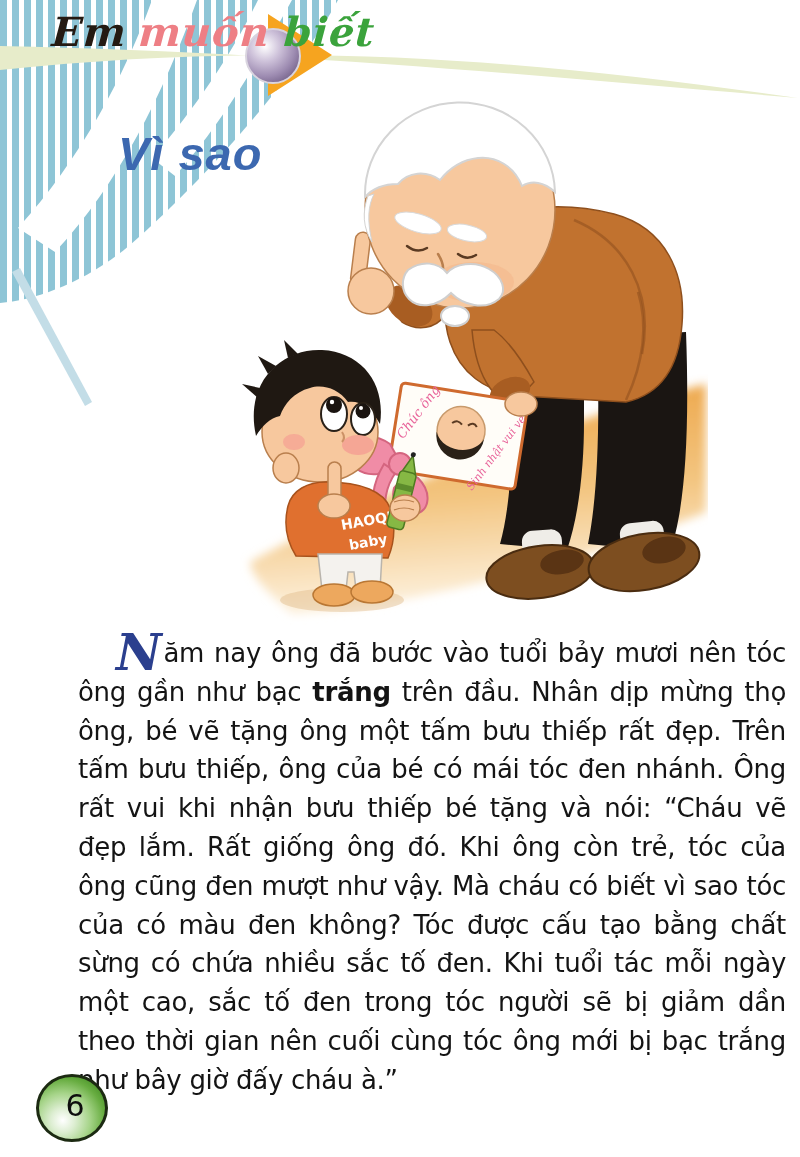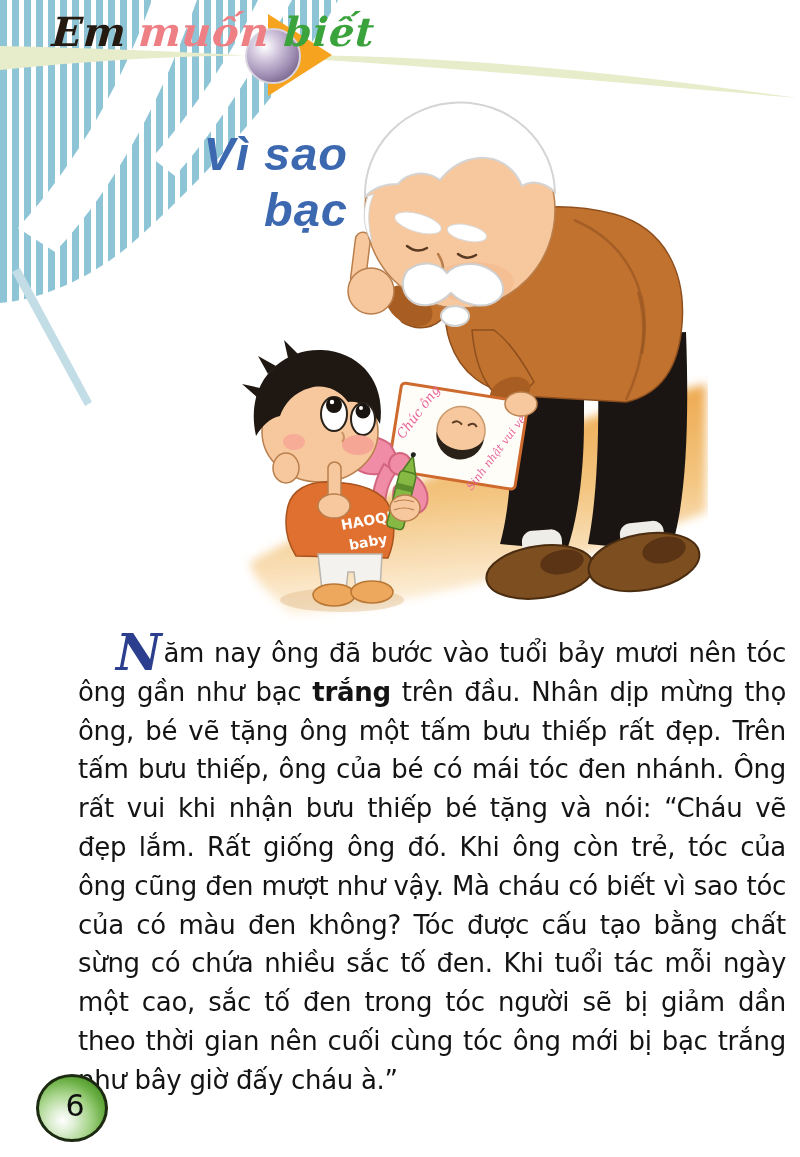"Vì sao" .title { text-align: right -> left }
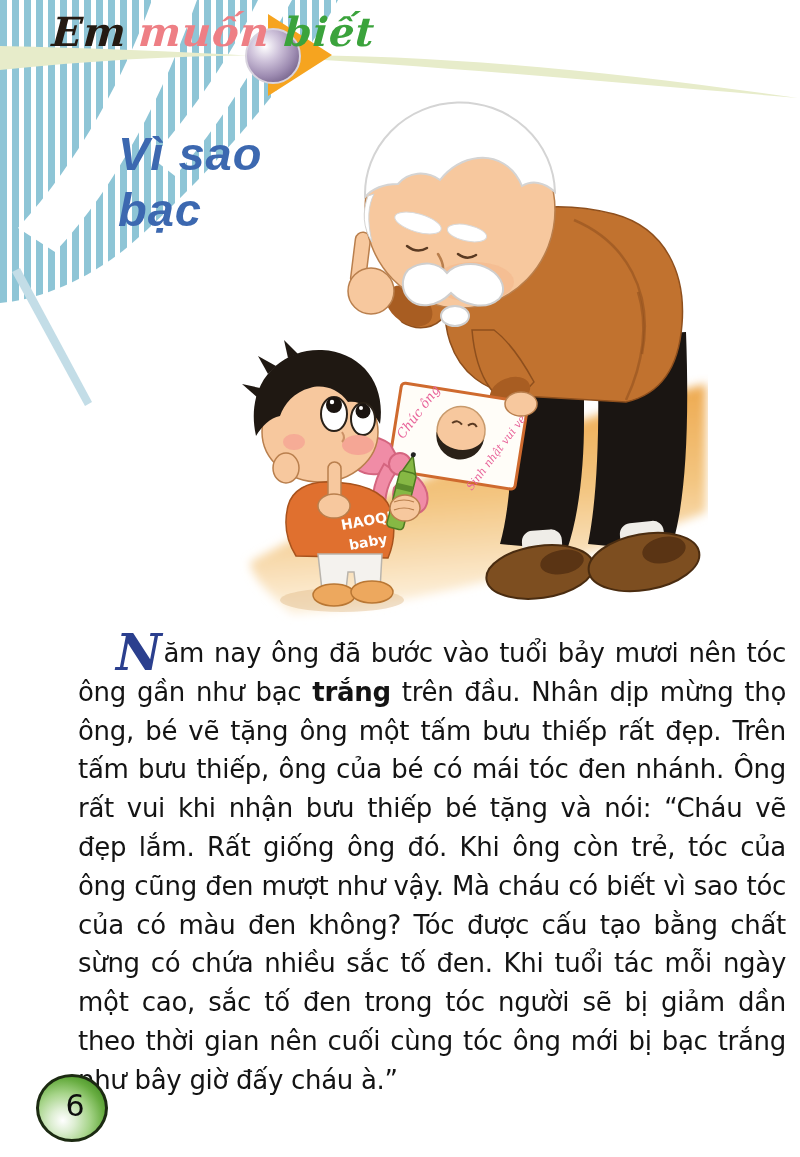"bạc" div { html: <div>bạc</div> -> none }
